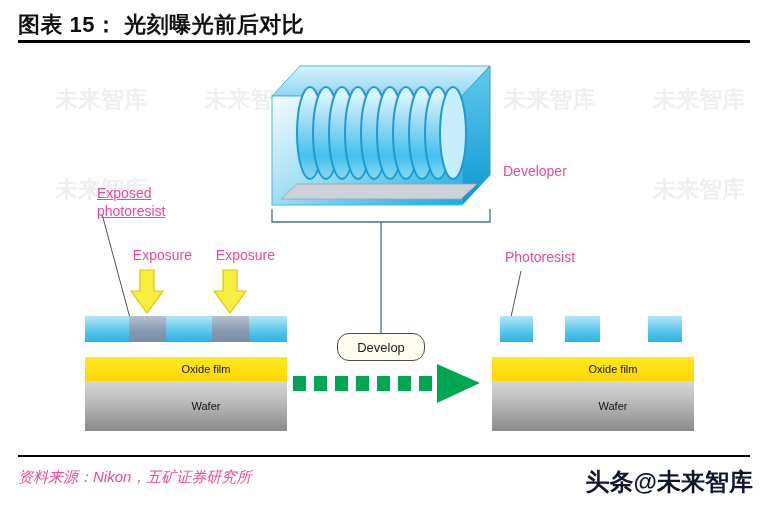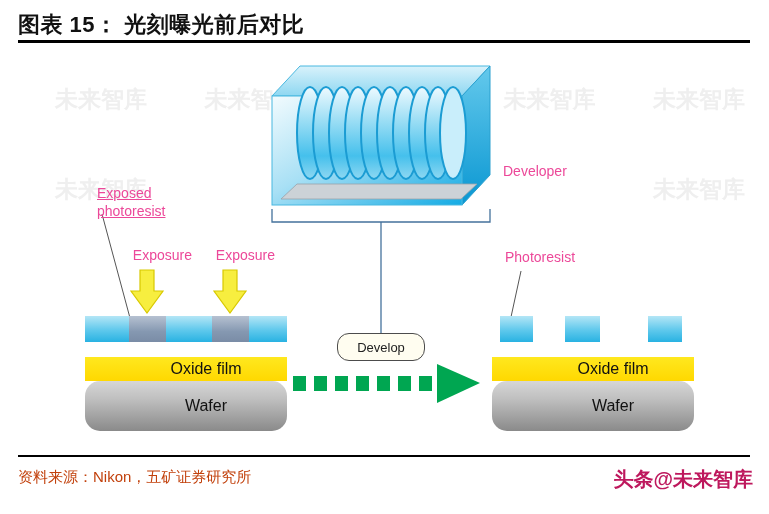"Oxide film" .layer-text { font-size: 16px -> 11px }
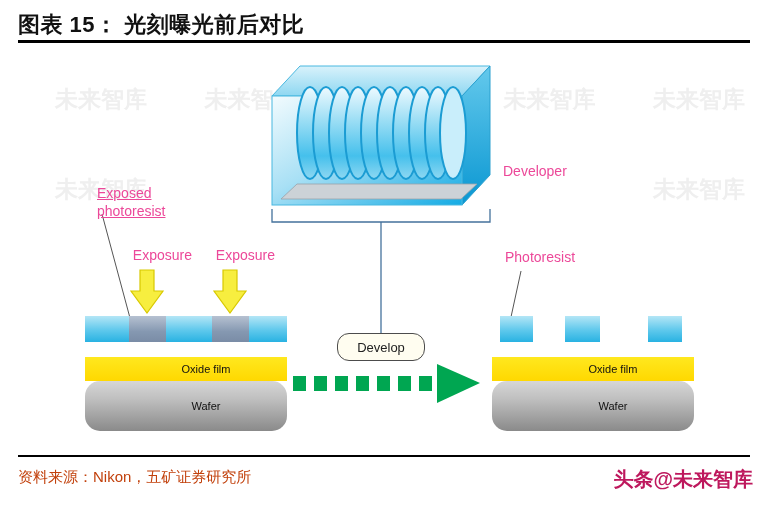"Wafer" .wafer { border-radius: 15px -> none }
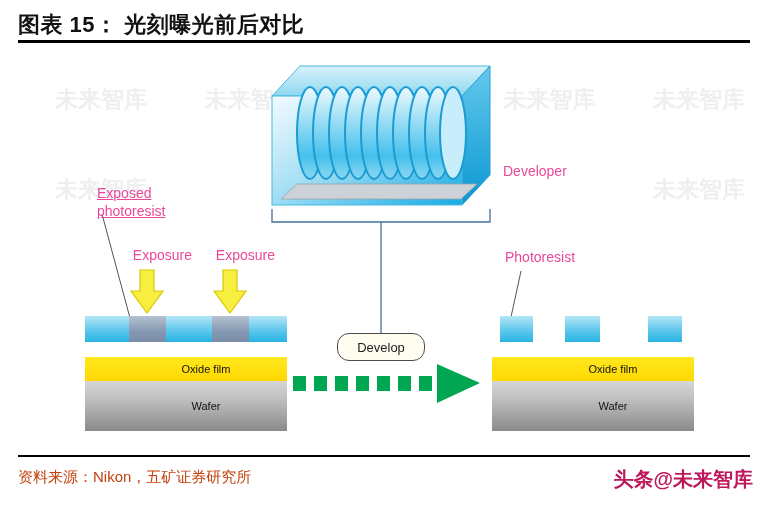"资料来源：Nikon，五矿证券研究所" .source { color: #c2410c -> #ec4899; font-style: none -> italic }
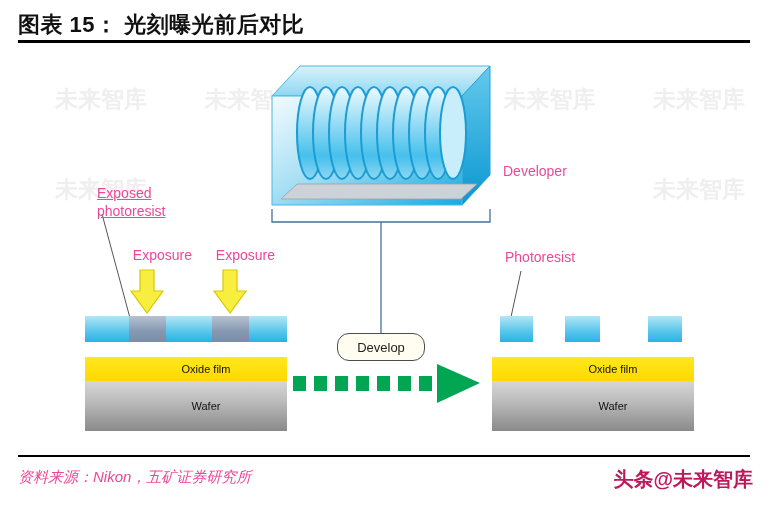"头条@未来智库" .toutiao { color: #be185d -> #0f172a; font-size: 20px -> 24px }
